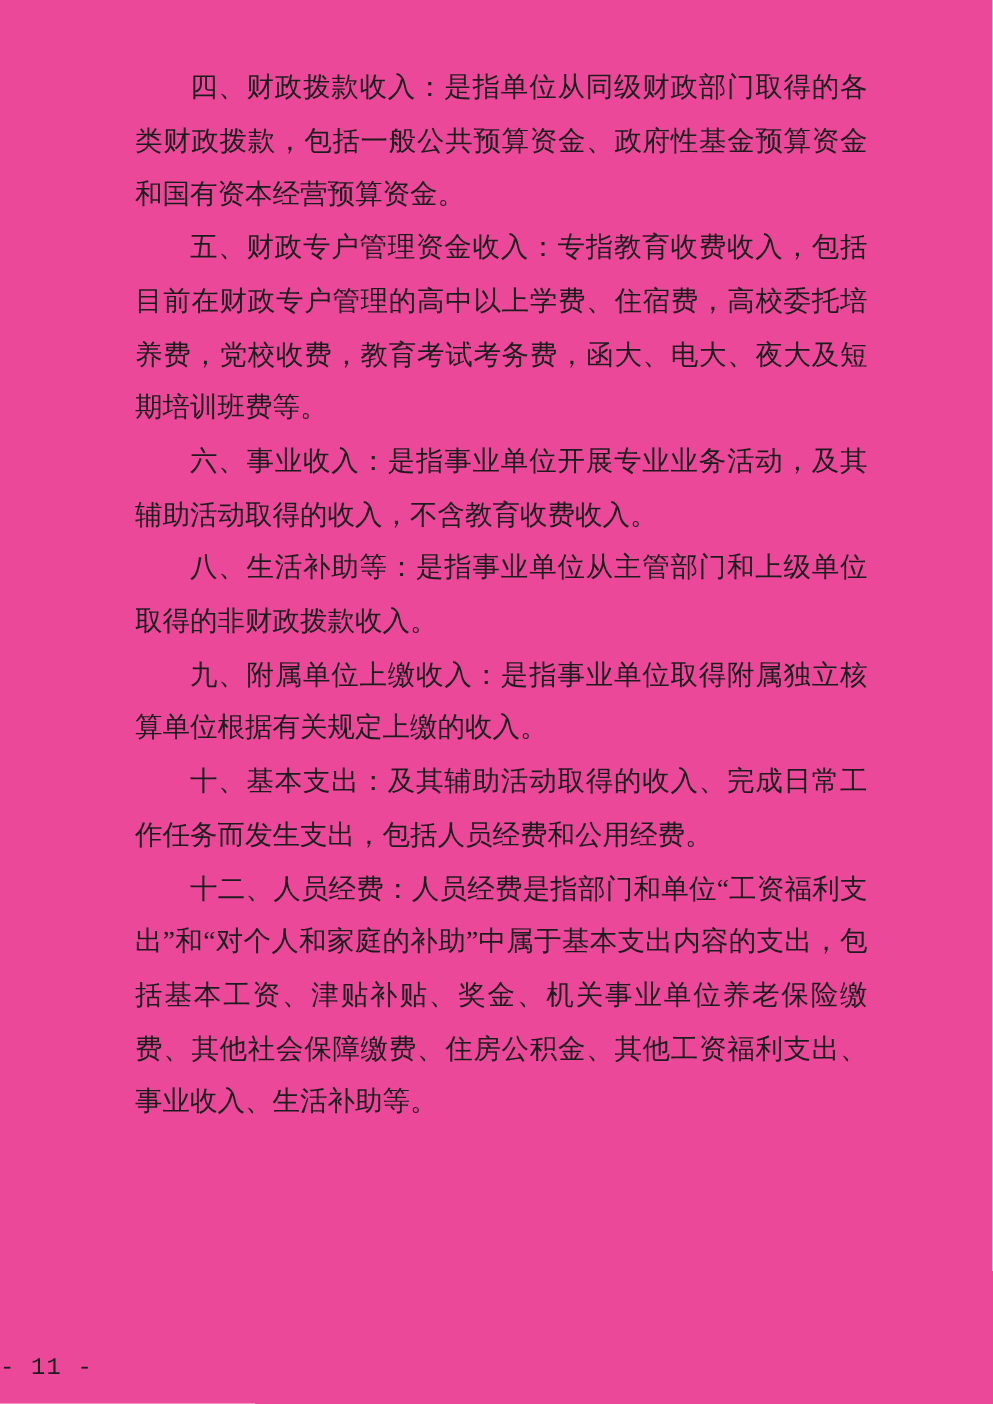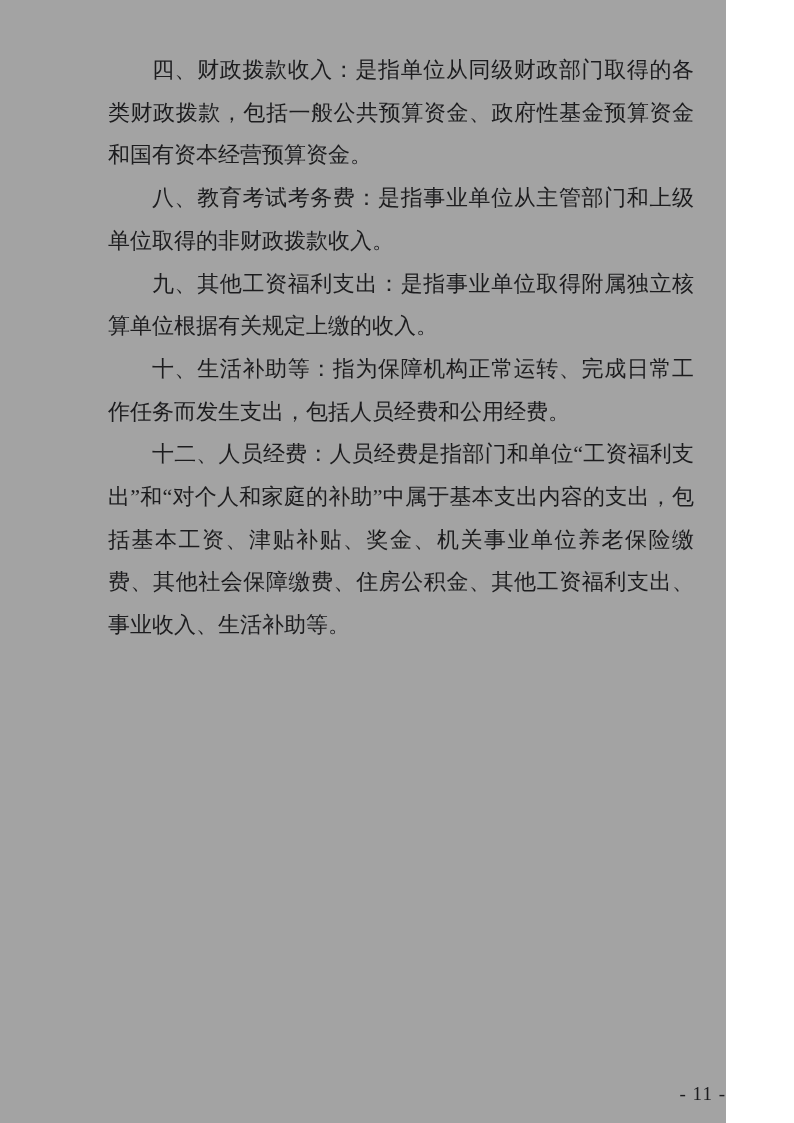"四、财政拨款收入：是指单位从同级财政部门取得的各类财政拨款，包括一般公共预算资金" .page { background: #a3a3a3 -> #ec4899; width: 726px -> 794px }
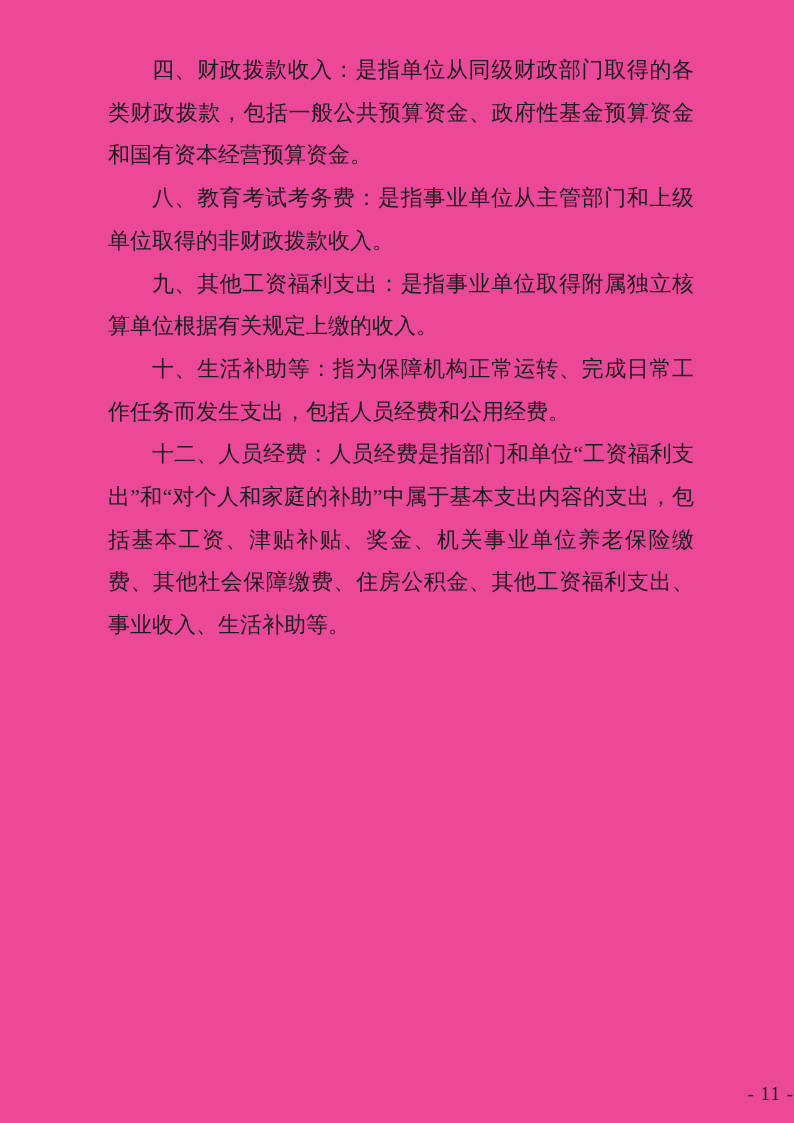"五、财政专户管理资金收入：专指教育收费收入，包括目前在财政专户管理的高中以上学费" p.para { html: none -> <p>五、财政专户管理资金收入：专指教育收费收入，包括目前在财政专户管理的高中以上学费、住宿费，高校委托培养费，党校收费，教育考试考务费，函大、电大、夜大及短期培训班费等。</p> }
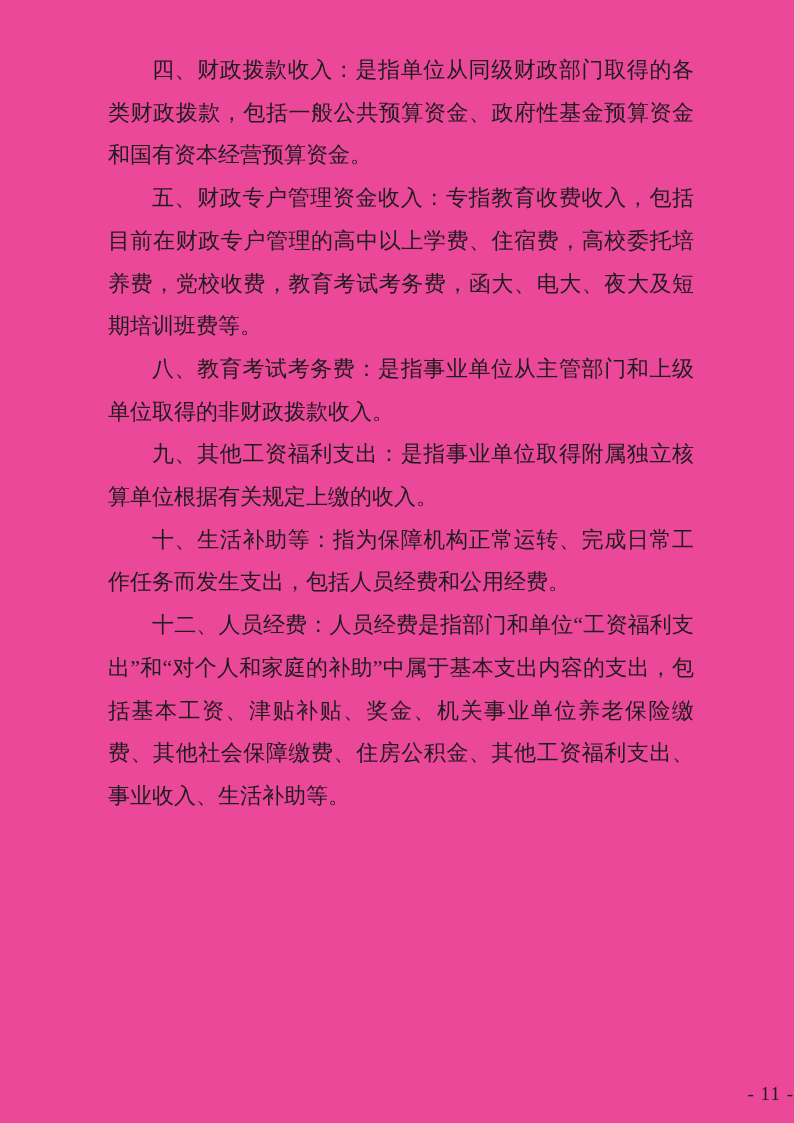"六、事业收入：是指事业单位开展专业业务活动，及其辅助活动取得的收入，不含教育收费" p.para { html: none -> <p>六、事业收入：是指事业单位开展专业业务活动，及其辅助活动取得的收入，不含教育收费收入。</p> }
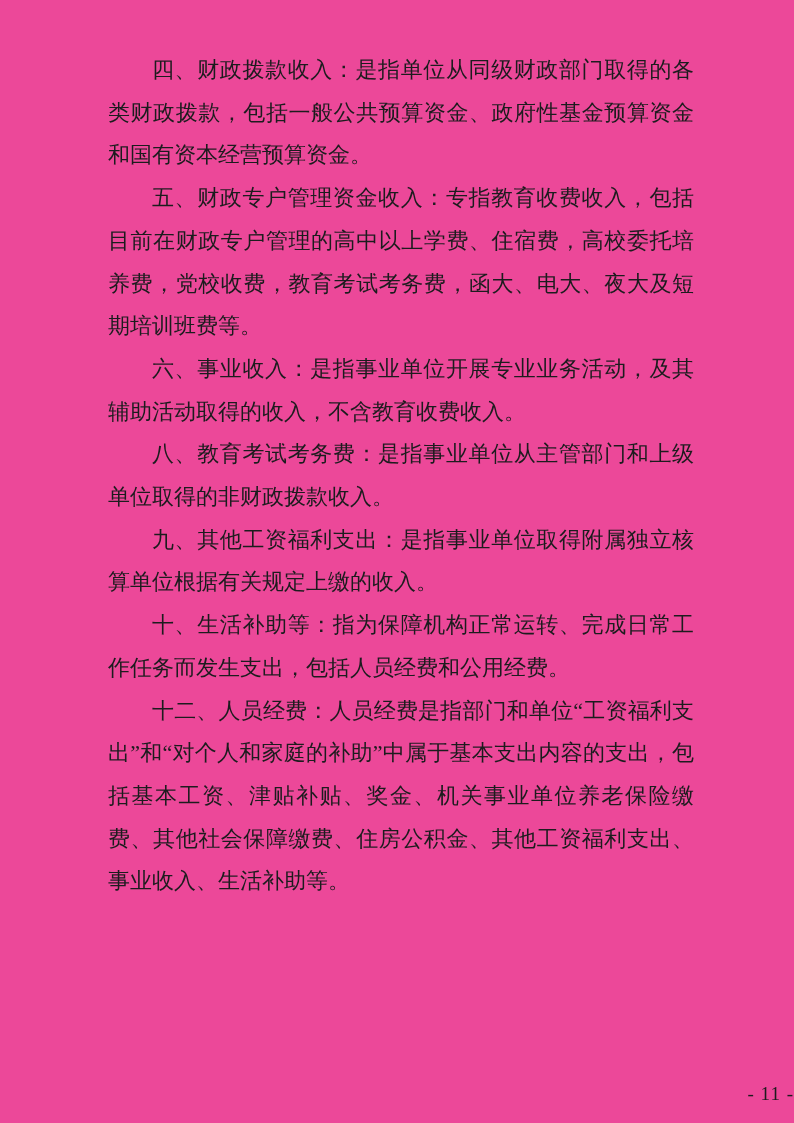"八、教育考试考务费：是指事业单位从主管部门和上级单位取得的非财政拨款收入。" p.para { text: 教育考试考务费 -> 生活补助等 }
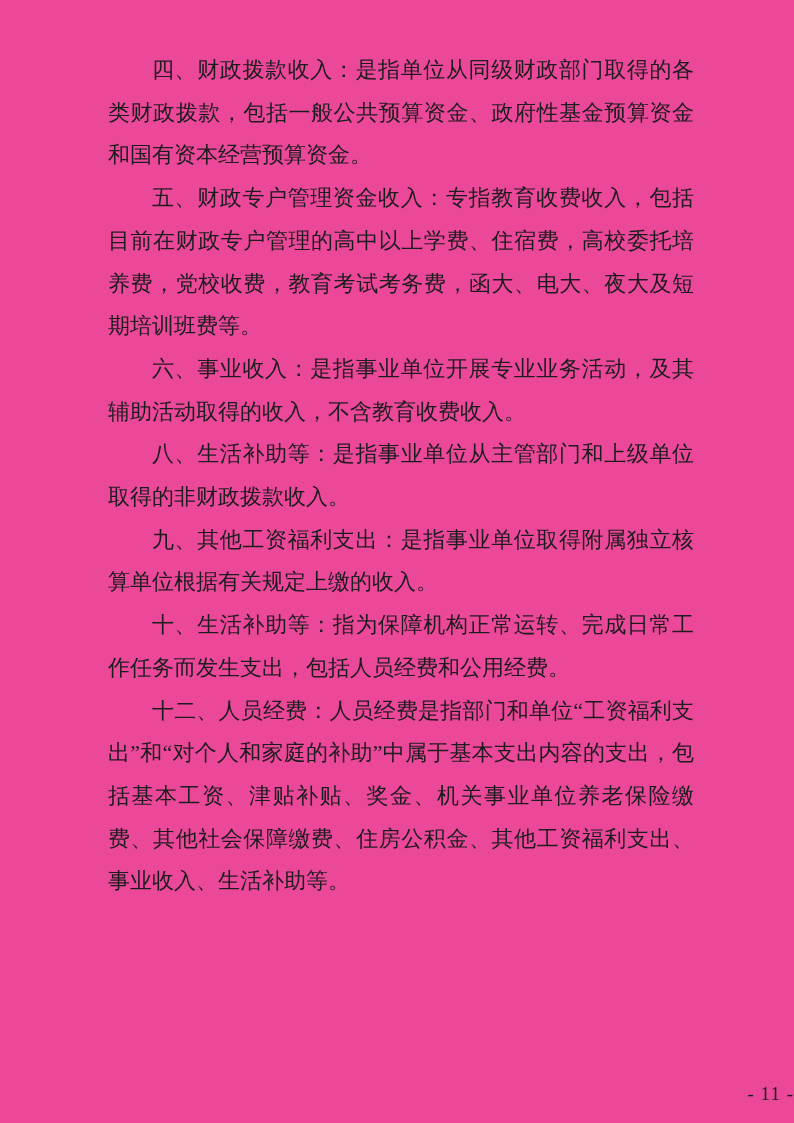"九、其他工资福利支出：是指事业单位取得附属独立核算单位根据有关规定上缴的收入。" p.para { text: 其他工资福利支出 -> 附属单位上缴收入 }
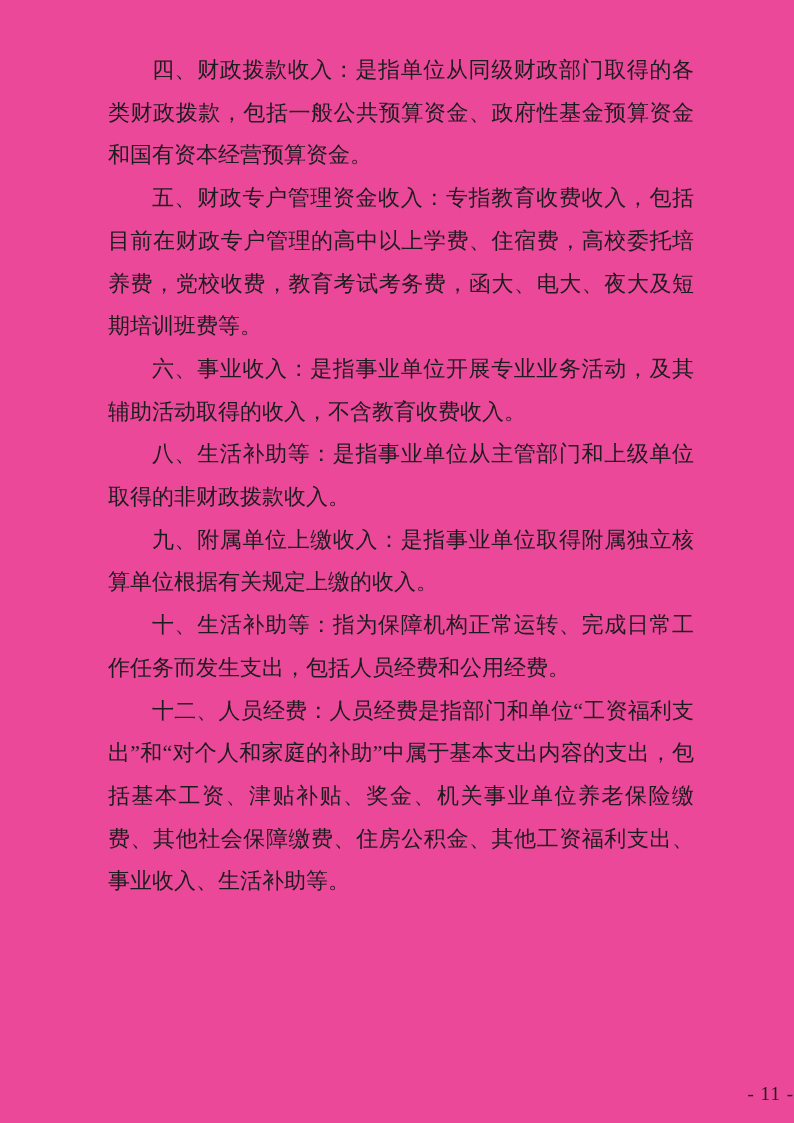"十、生活补助等：指为保障机构正常运转、完成日常工作任务而发生支出，包括人员经费和" p.para { text: 生活补助等：指为保障机构正常运转 -> 基本支出：及其辅助活动取得的收入 }
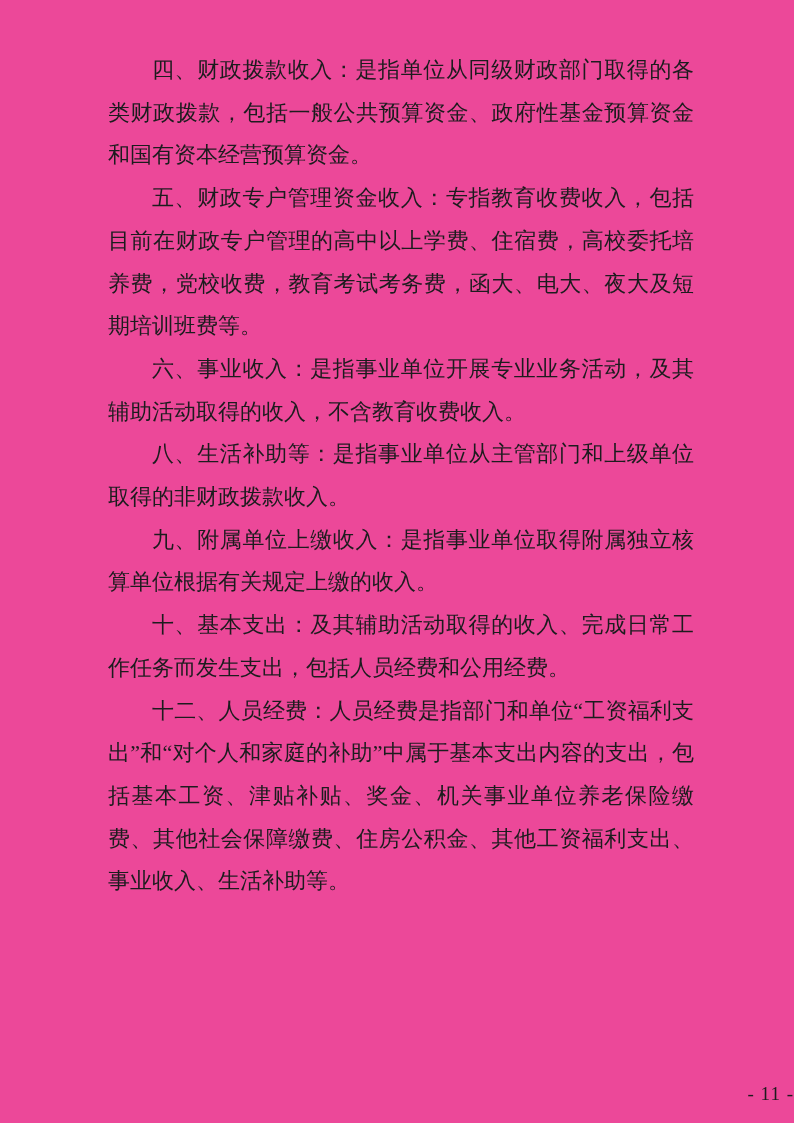"- 11 -" .page-footer { font-family: Liberation Serif, serif -> Liberation Mono, monospace; text-align: right -> left }
